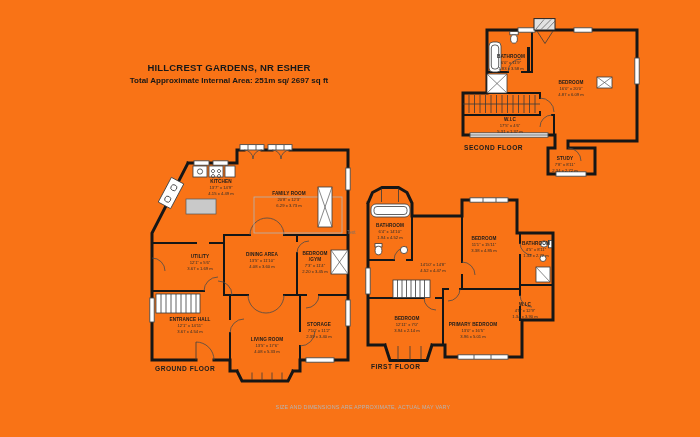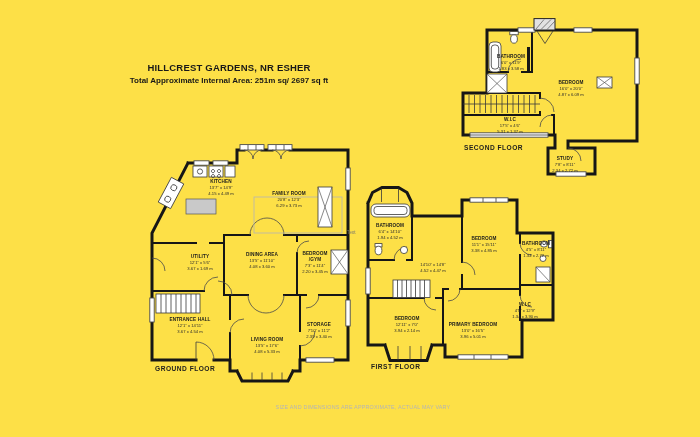"HILLCREST GARDENS, NR ESHER" .canvas { background: #fde047 -> #f97316 }
